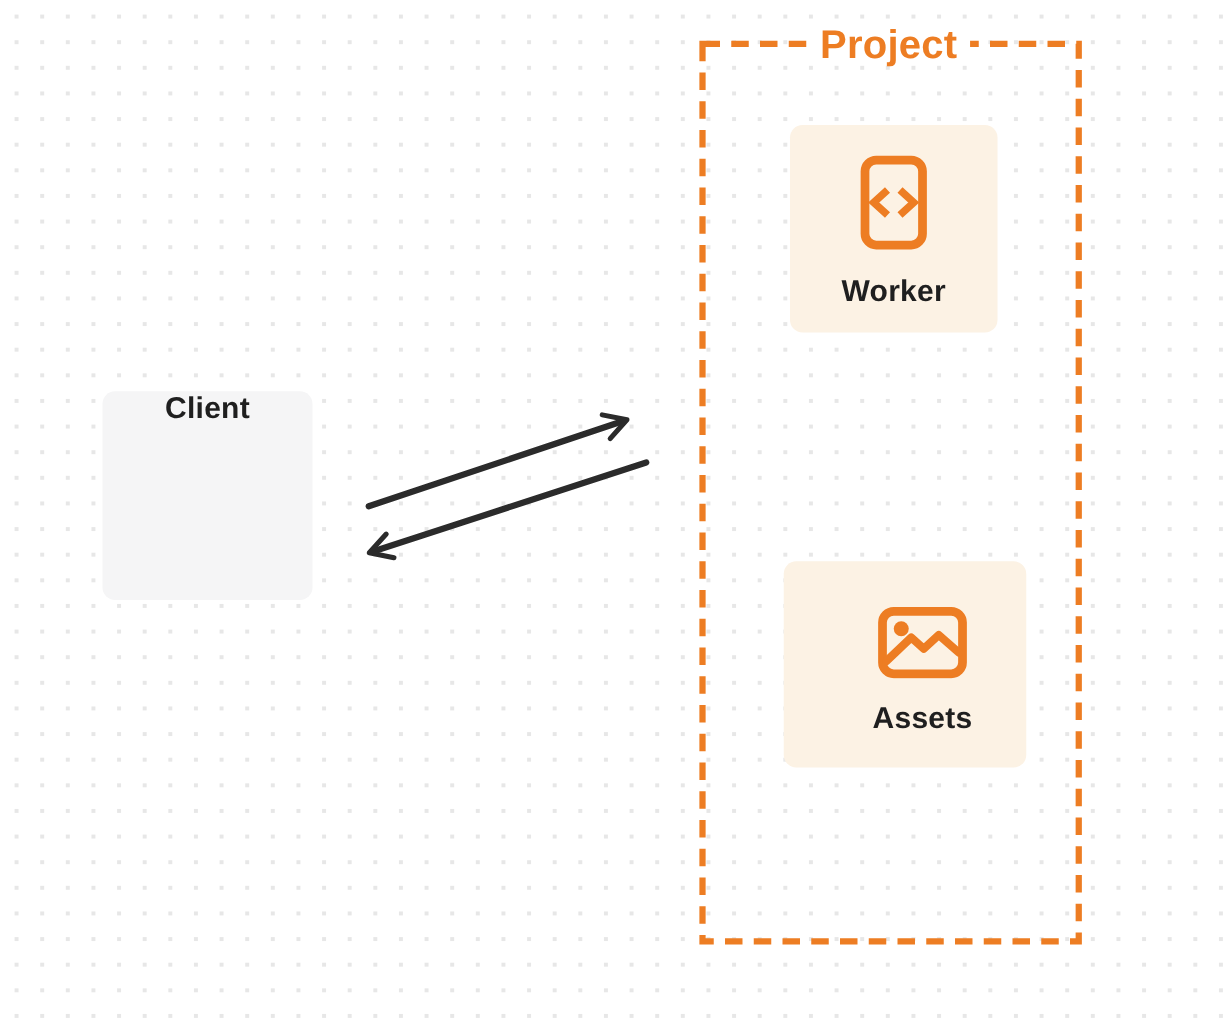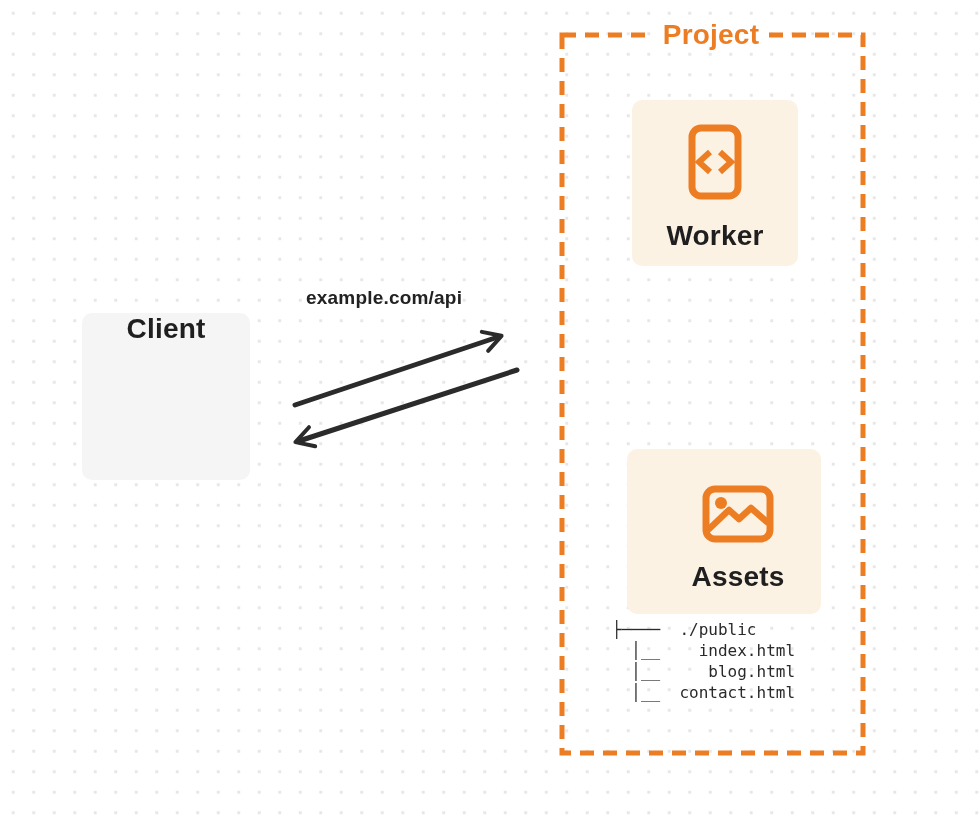"Project" .project-label { font-size: 28px -> 32px }
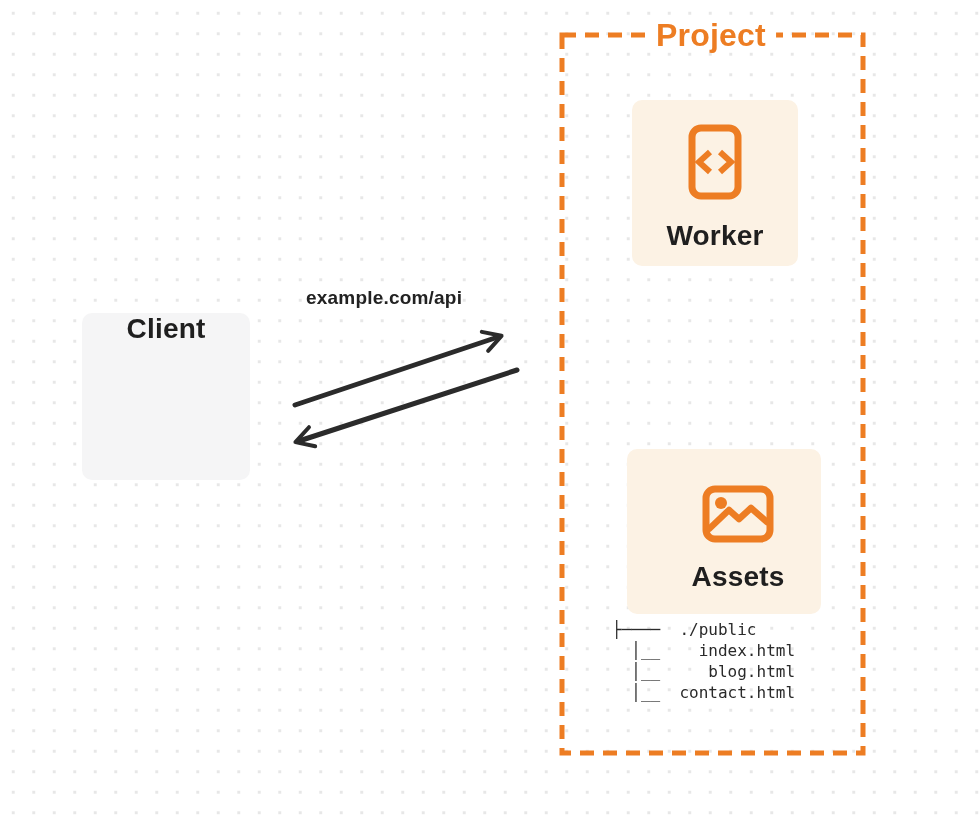"Worker" .node-label { font-size: 28px -> 24px }
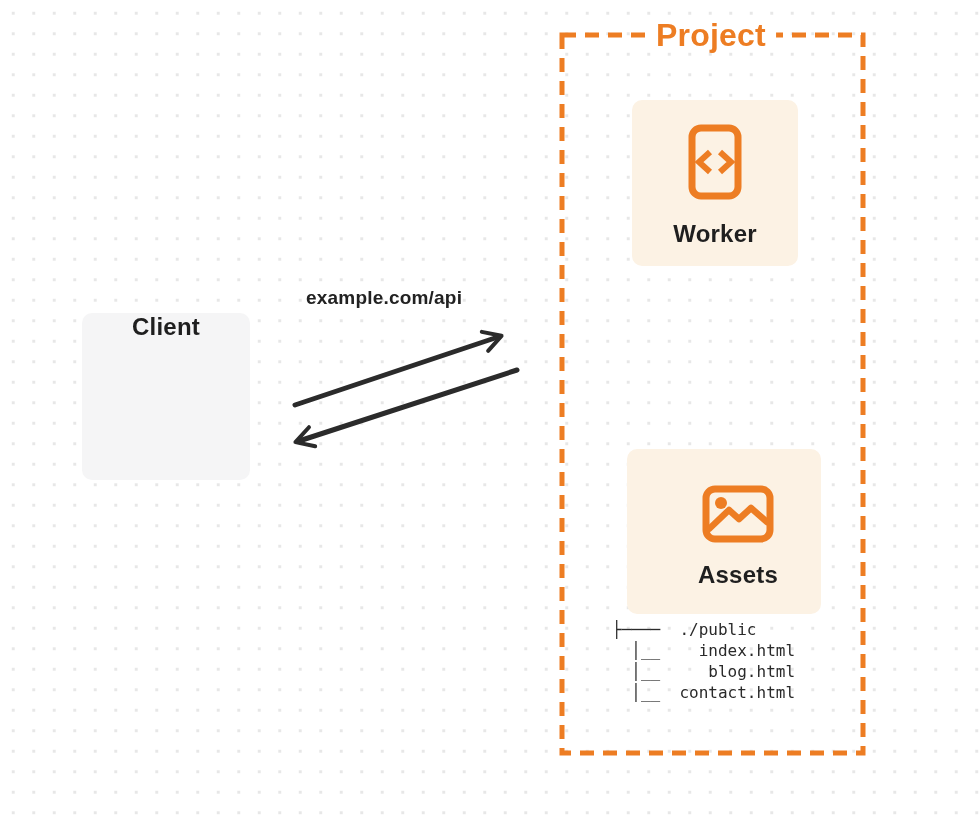"example.com/api" div.url-label { html: <div>example.com/api</div> -> none }
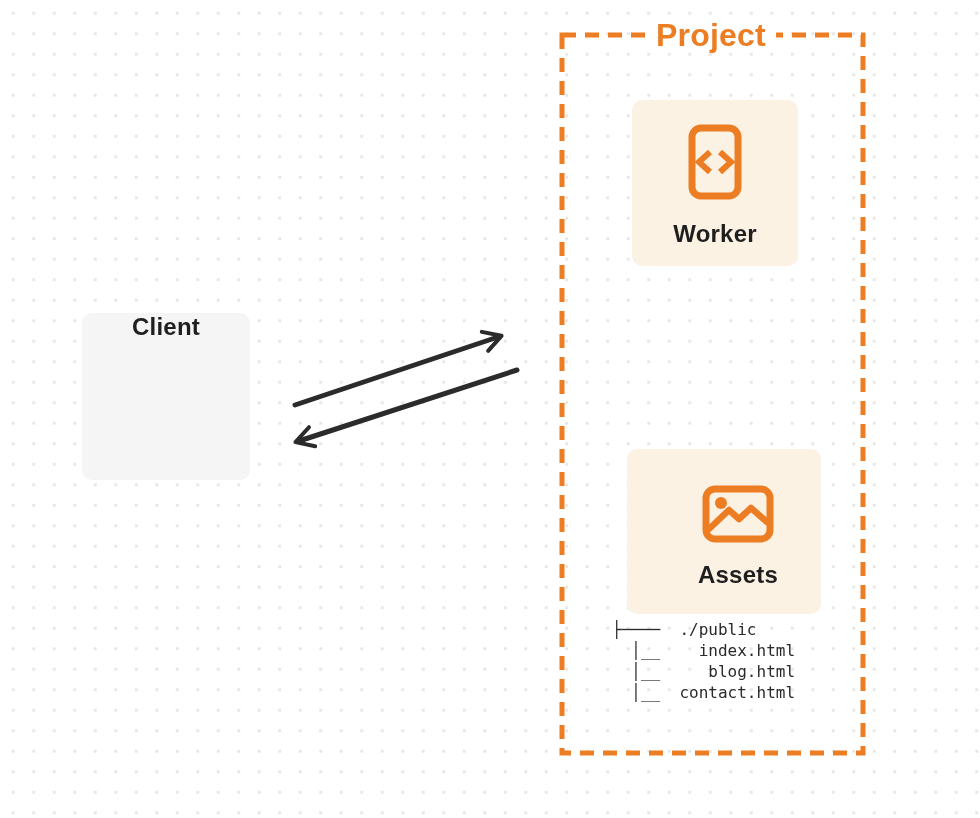"├──── ./public" pre.file-tree { html: <pre>├──── ./public │__ index.html │__ blog.html │__ contact.html</pre> -> none }
